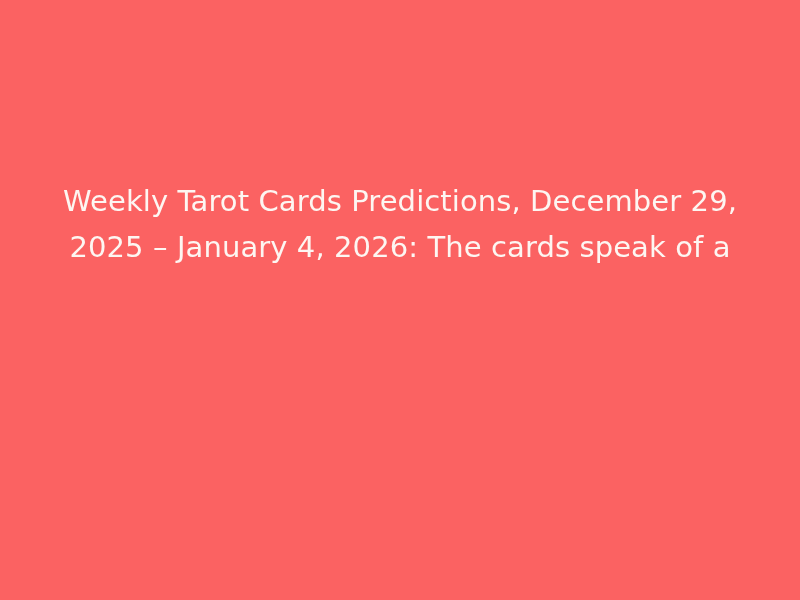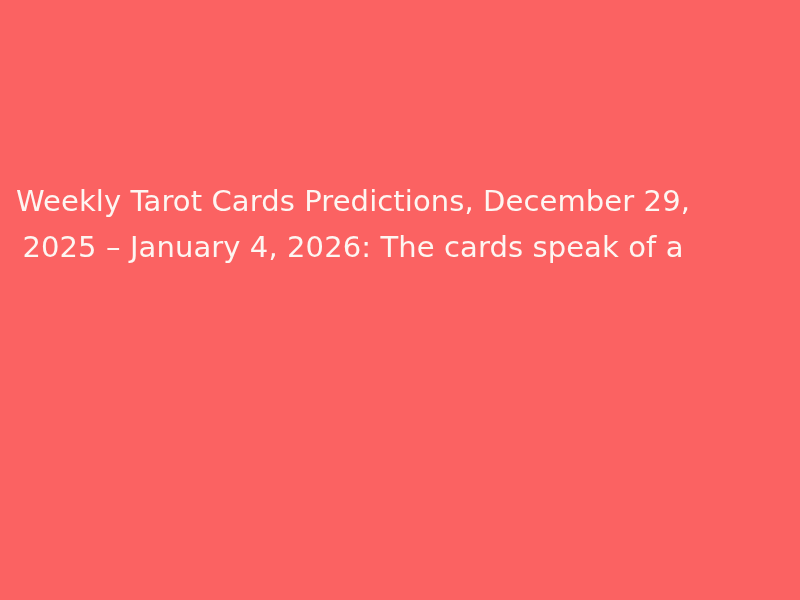"Weekly Tarot Cards Predictions, December" .card { justify-content: flex-start -> center }
